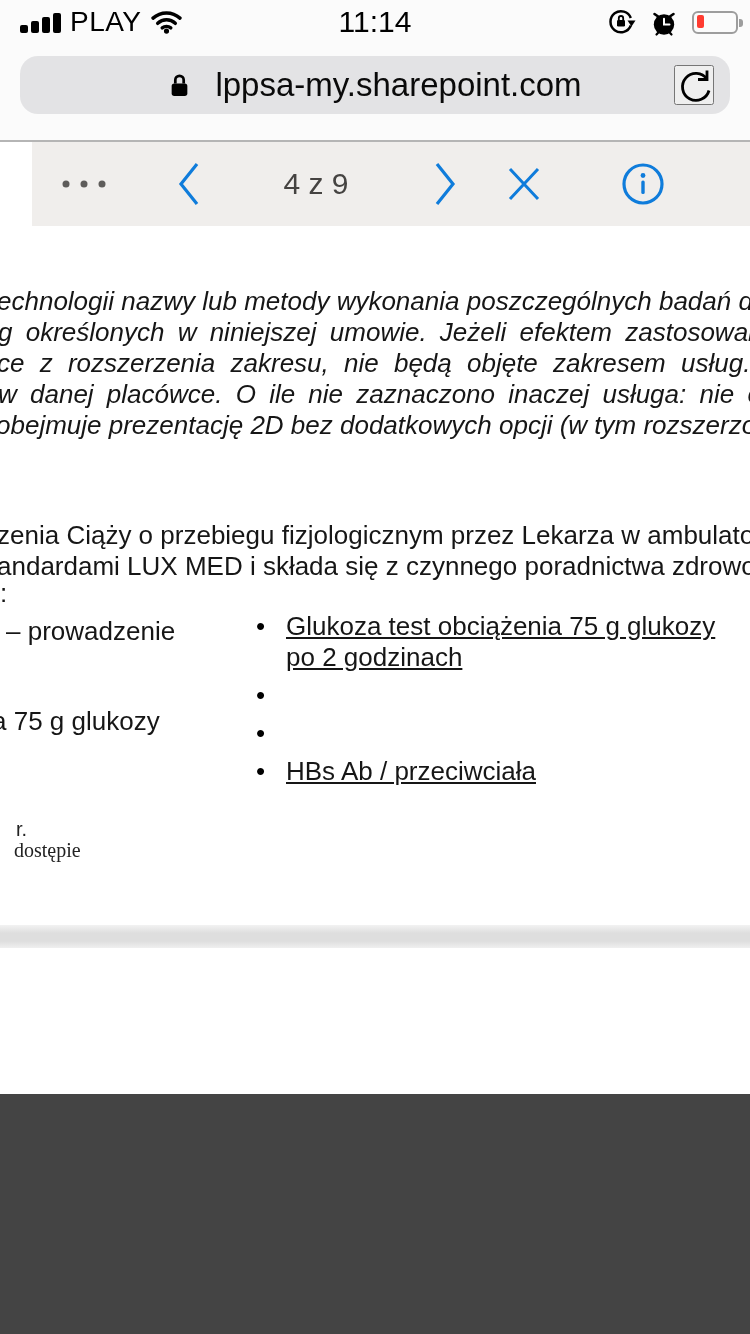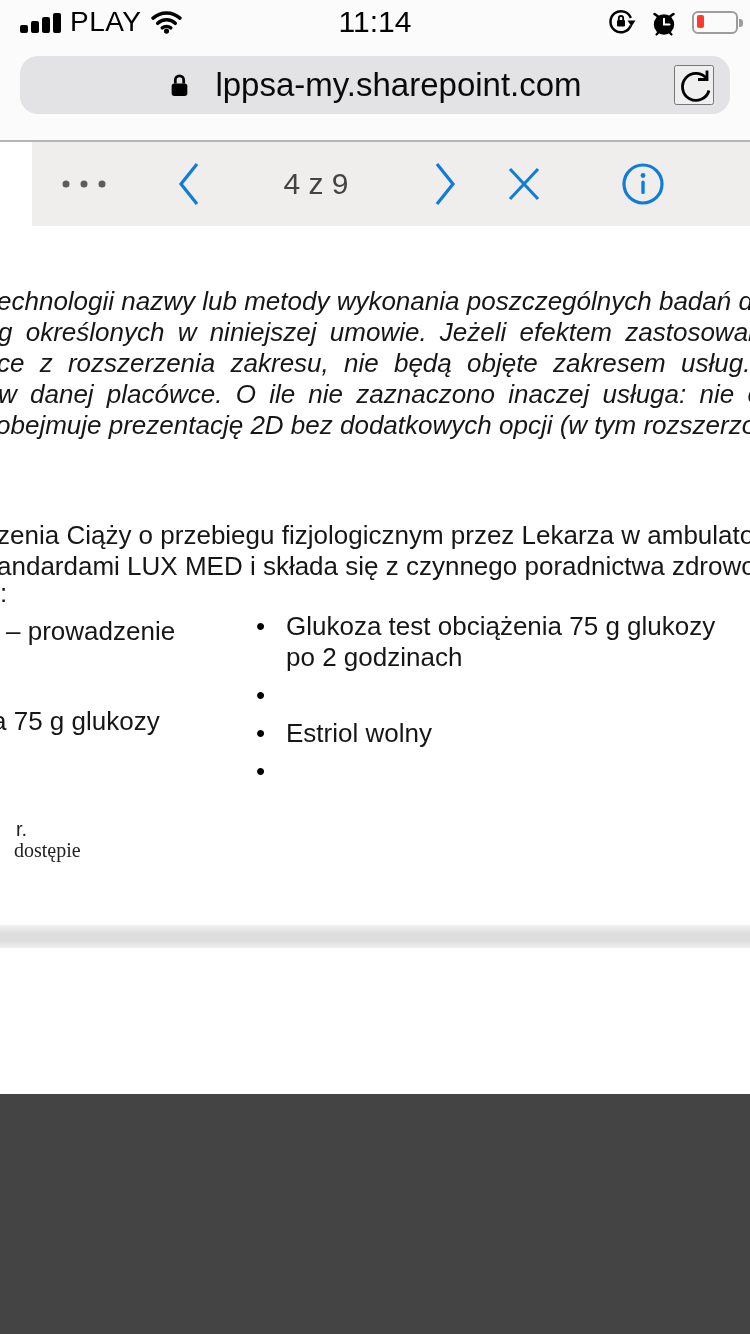"Glukoza test obciążenia 75 g" .bullet .bt { text-decoration: none -> underline }
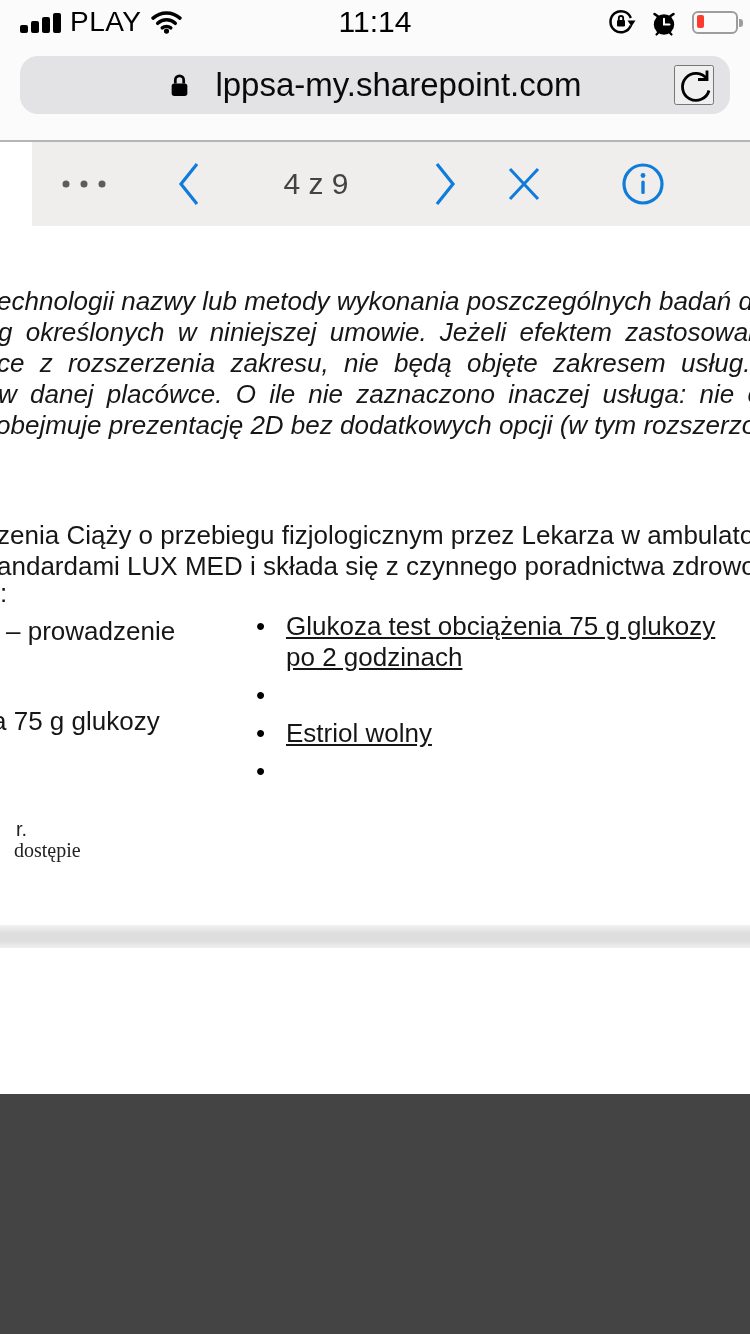"Estriol wolny" div.bt { html: <div>Estriol wolny</div> -> none }
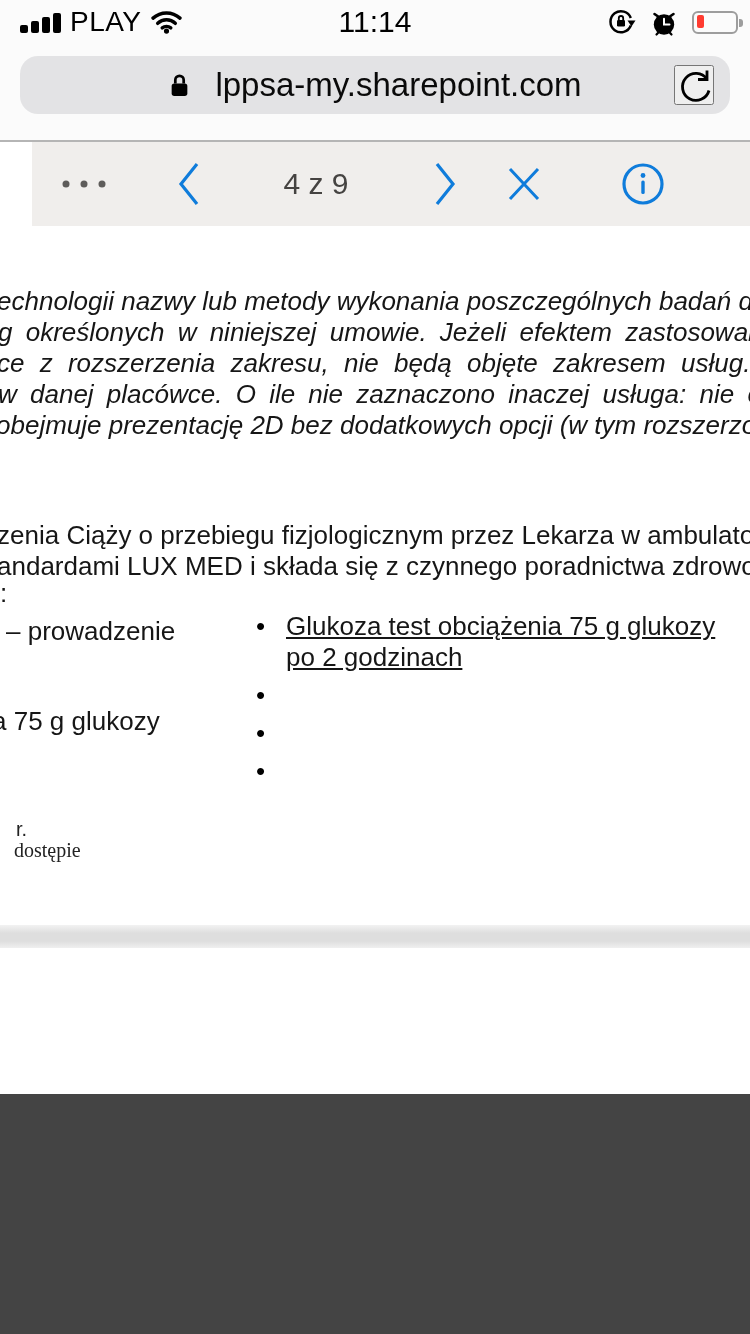"HBs Ab / przeciwciała" div.bt { html: none -> <div>HBs Ab / przeciwciała</div> }
